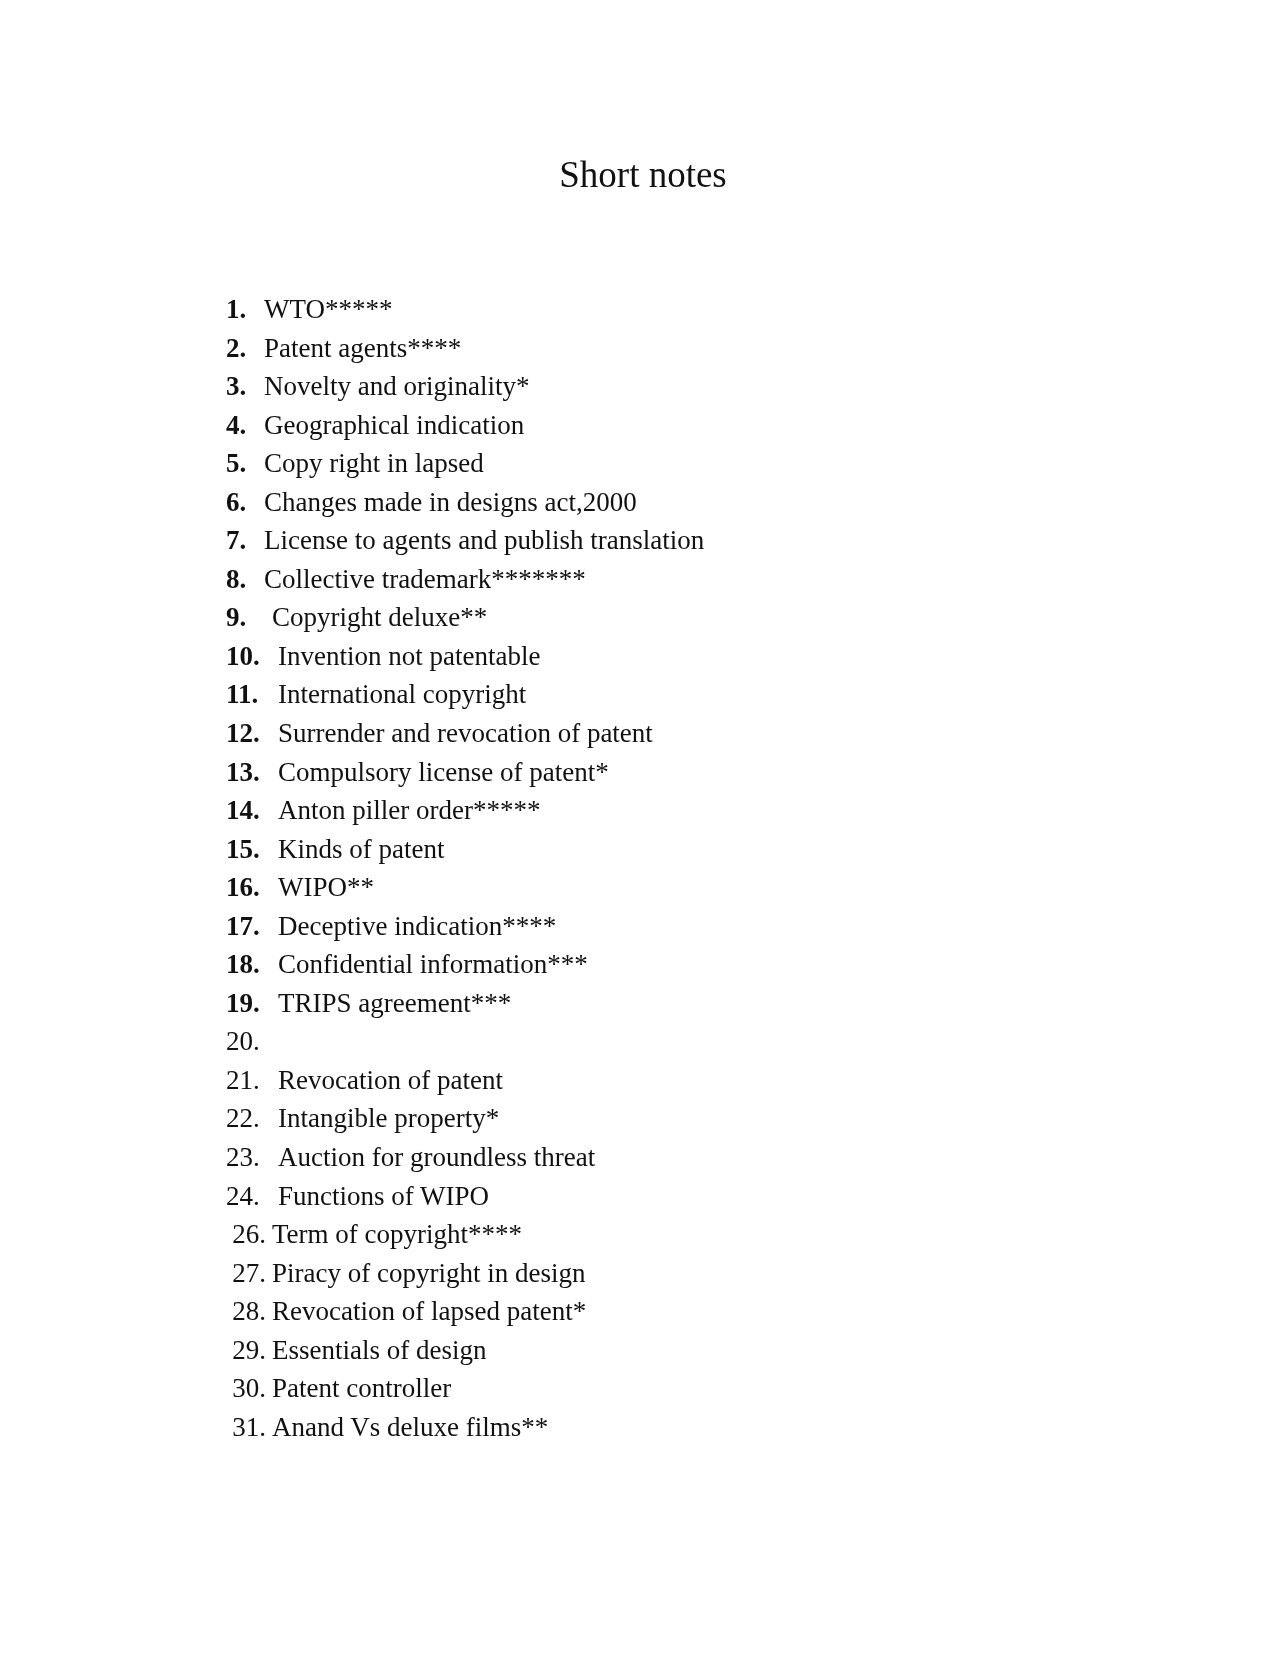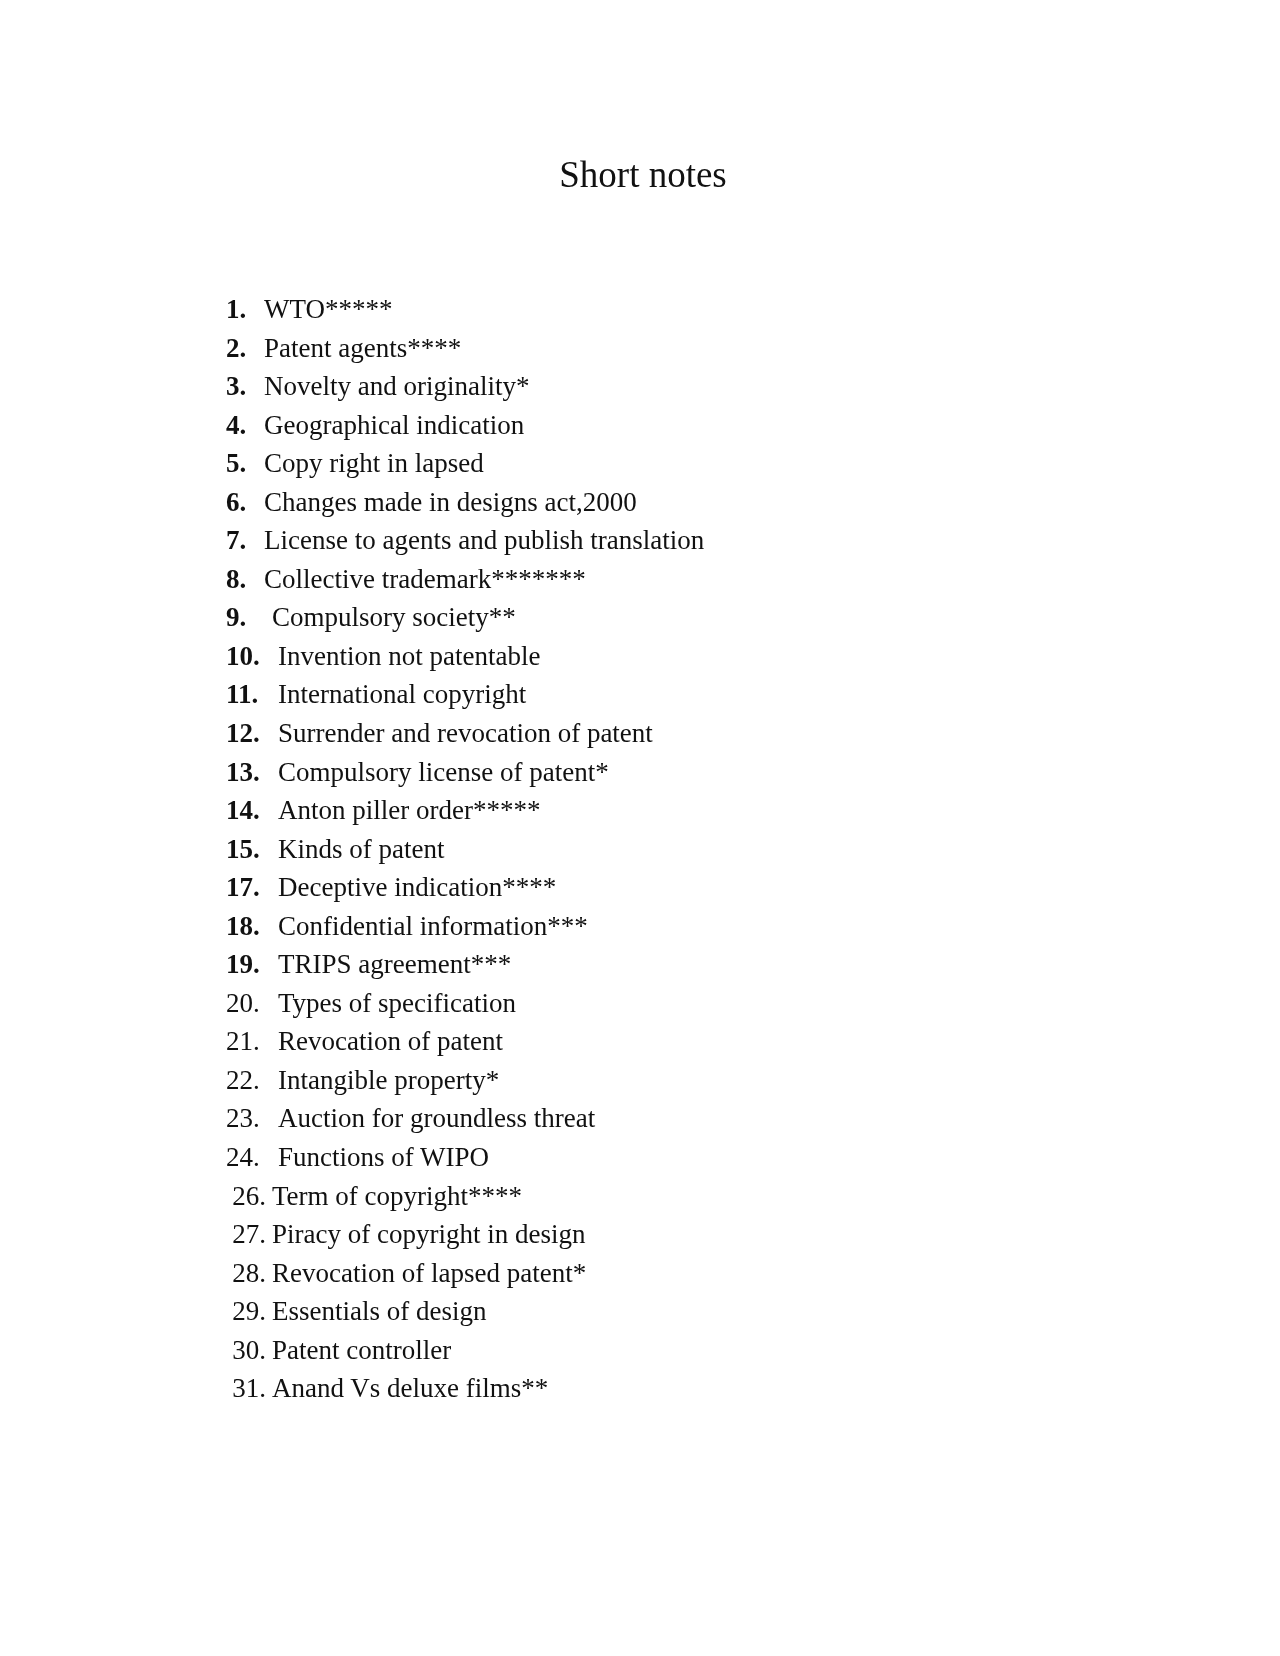"Compulsory society**" span.text { text: Compulsory society -> Copyright deluxe }
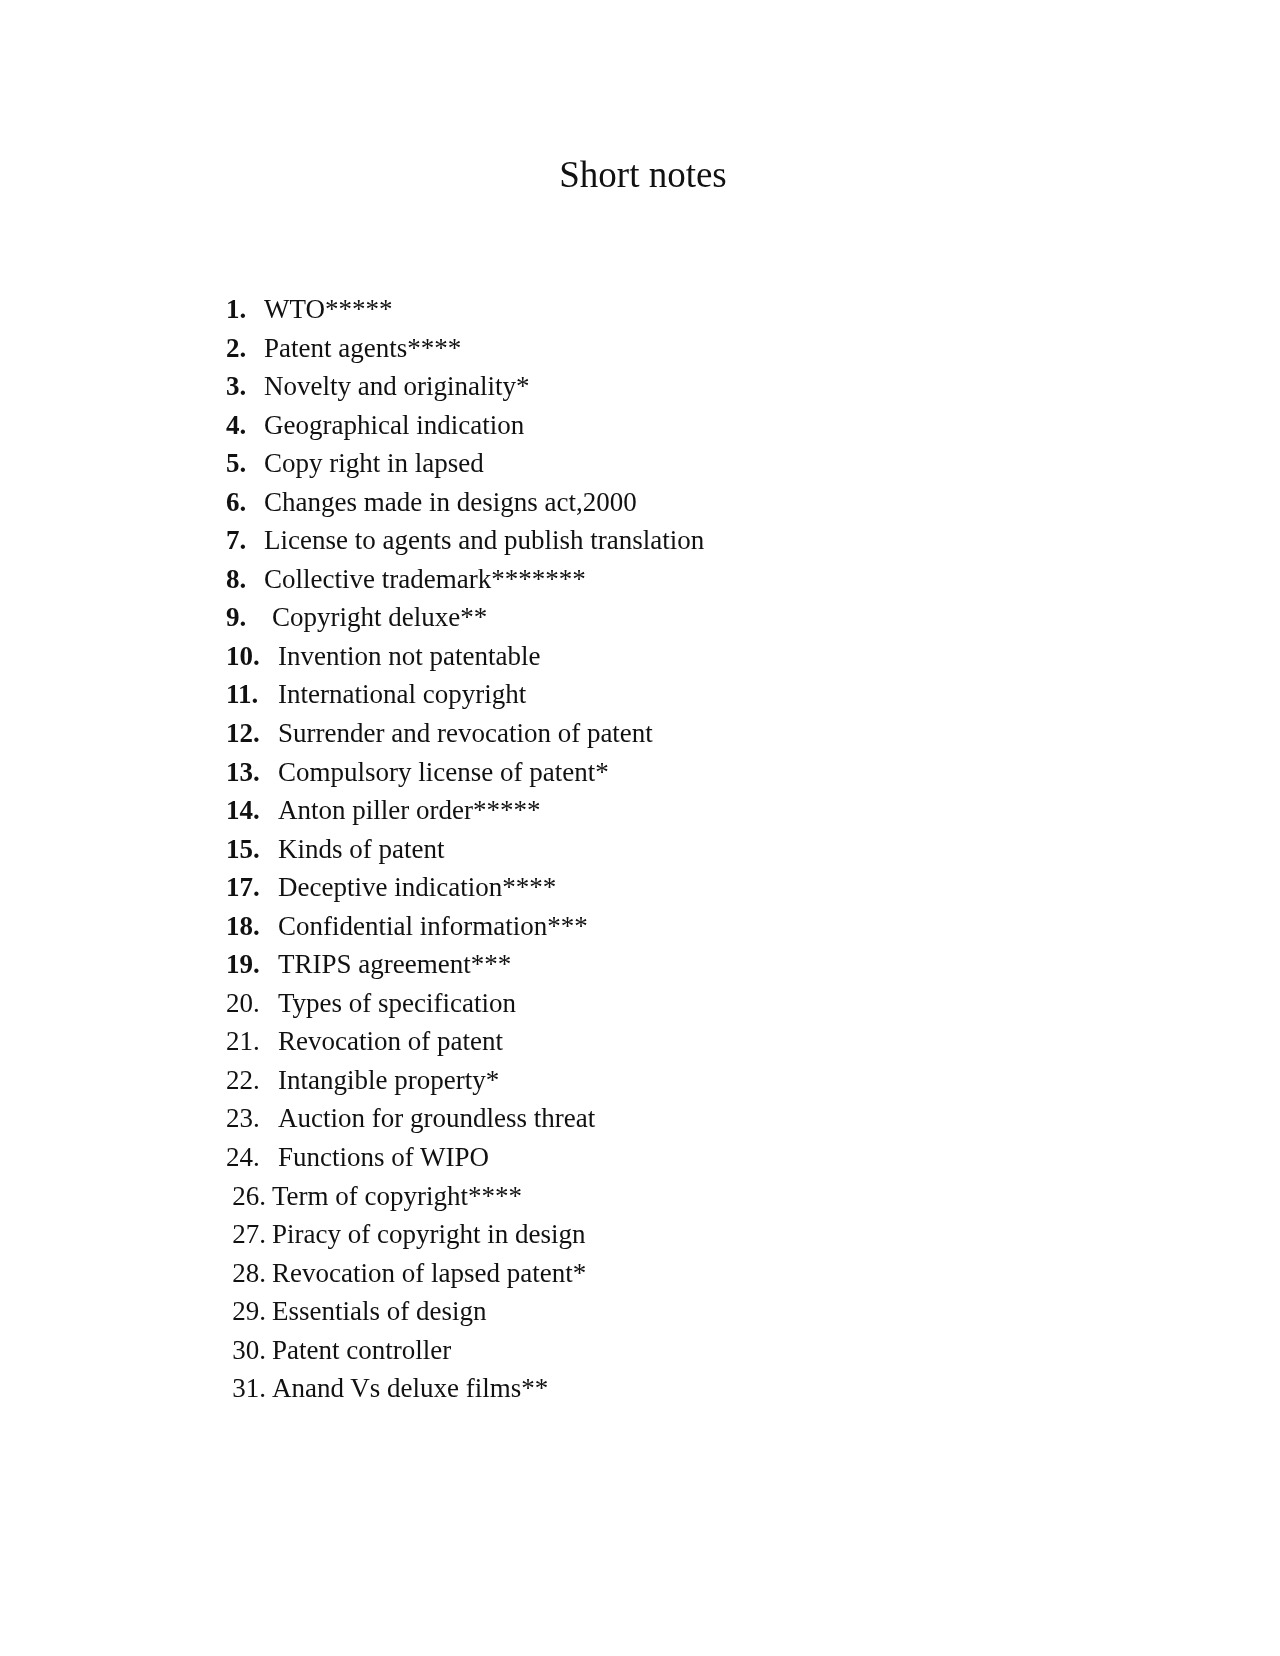"16." li.item { html: none -> <li> <span>16.</span> <span>WIPO**</span> </li> }
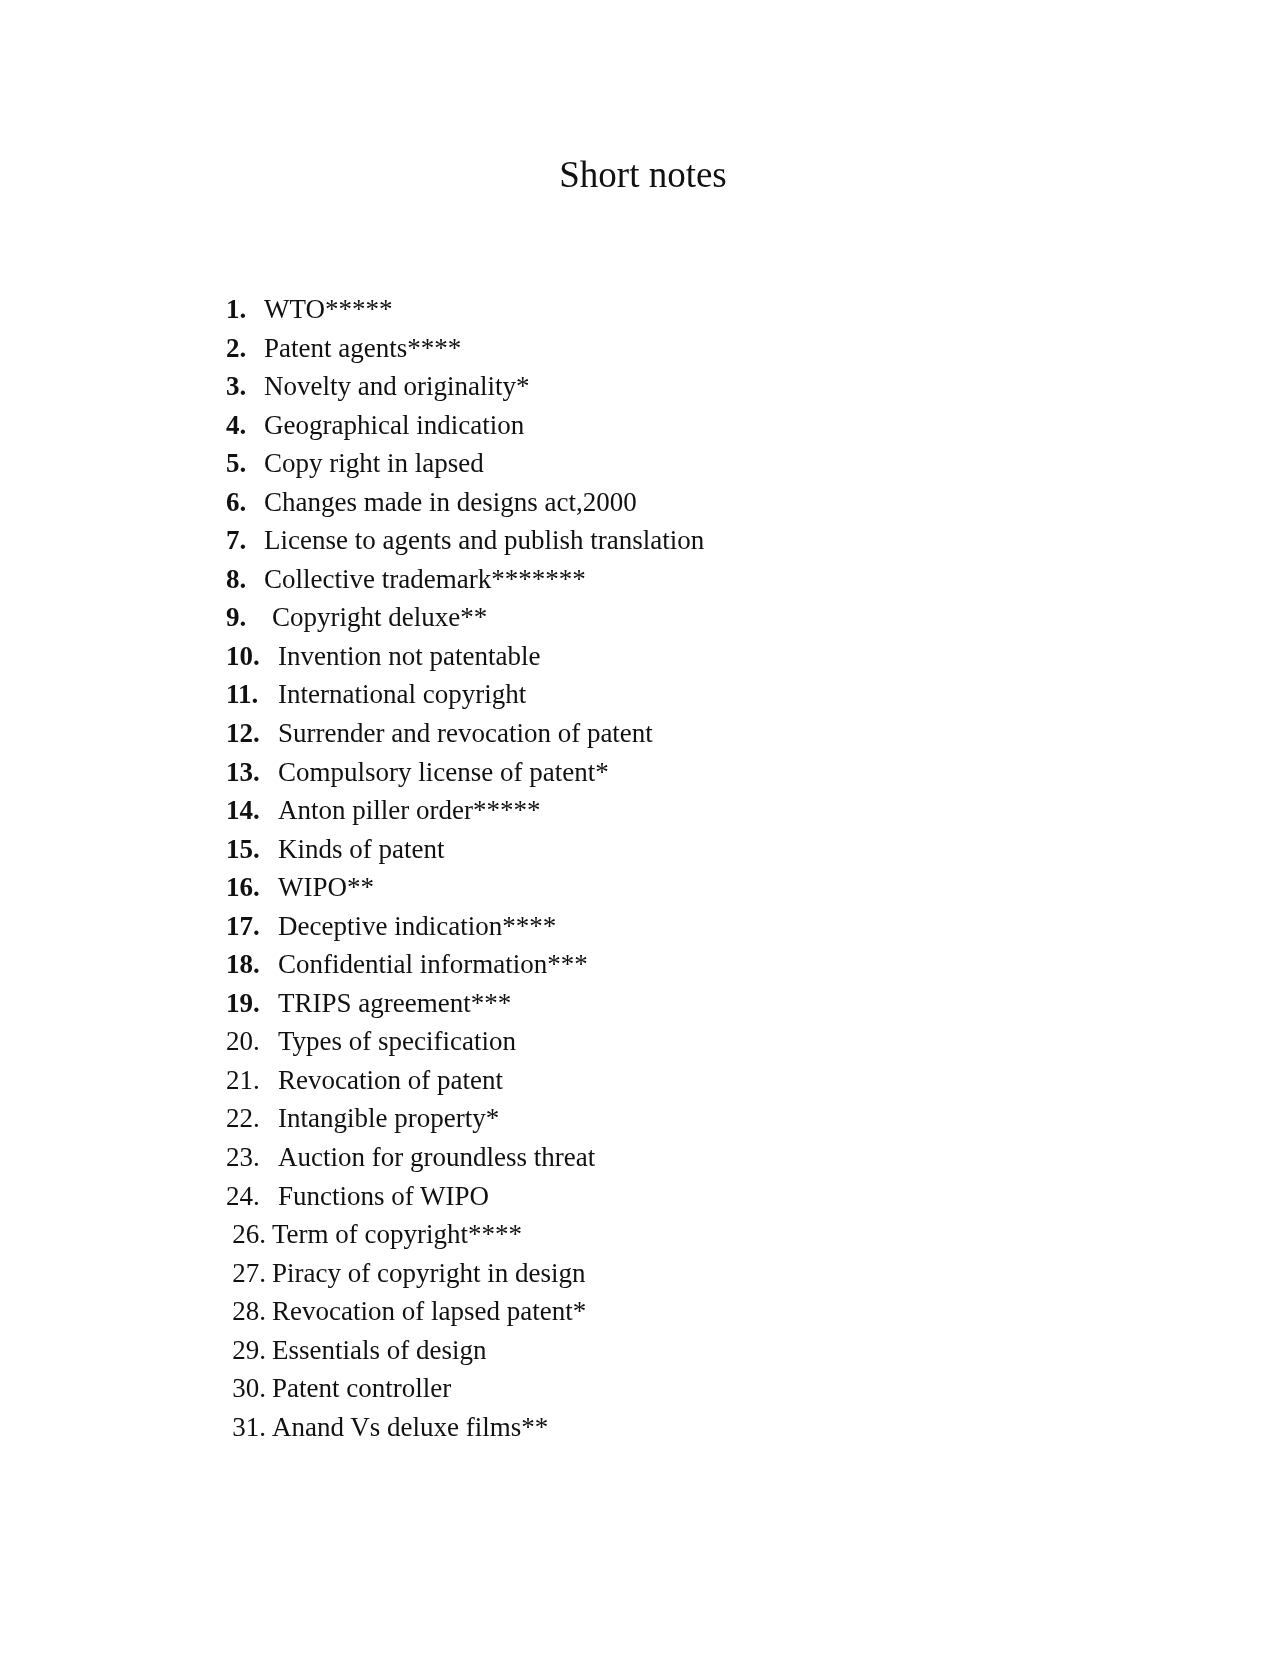"Types of specification" span.text { html: <span>Types of specification</span> -> none }
